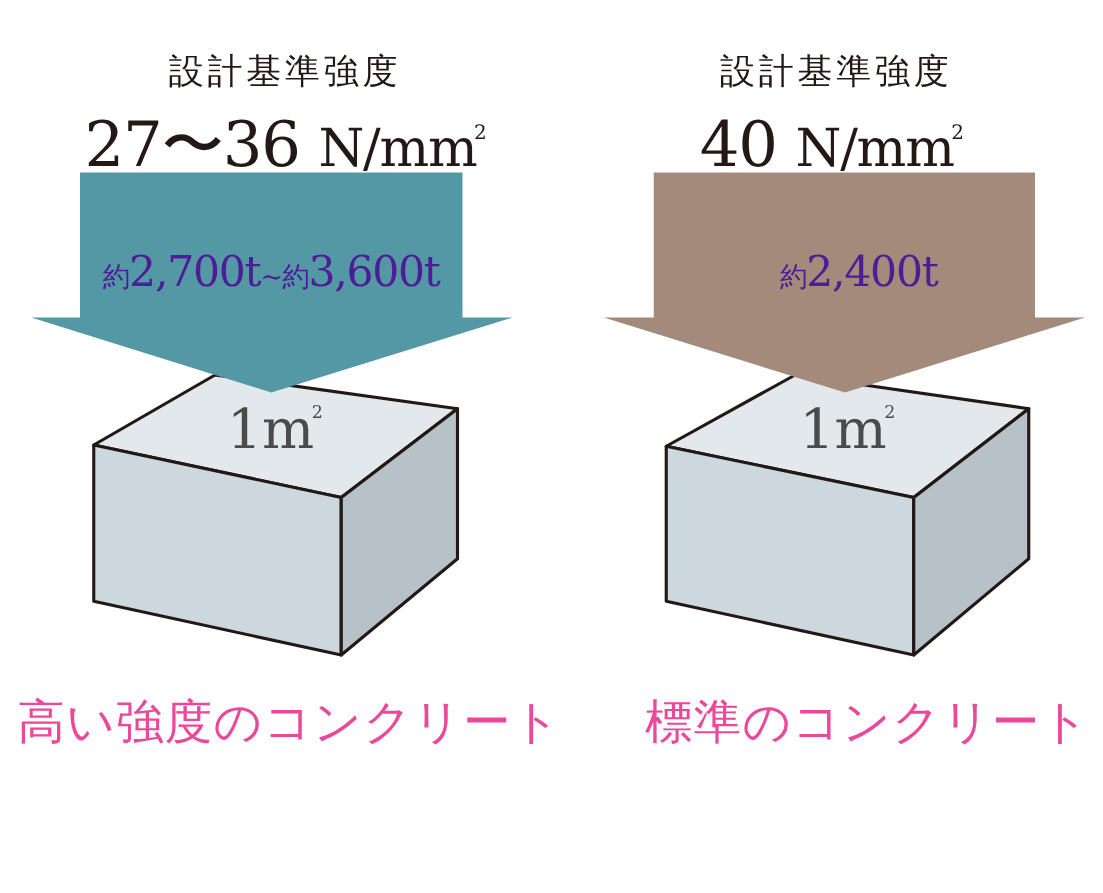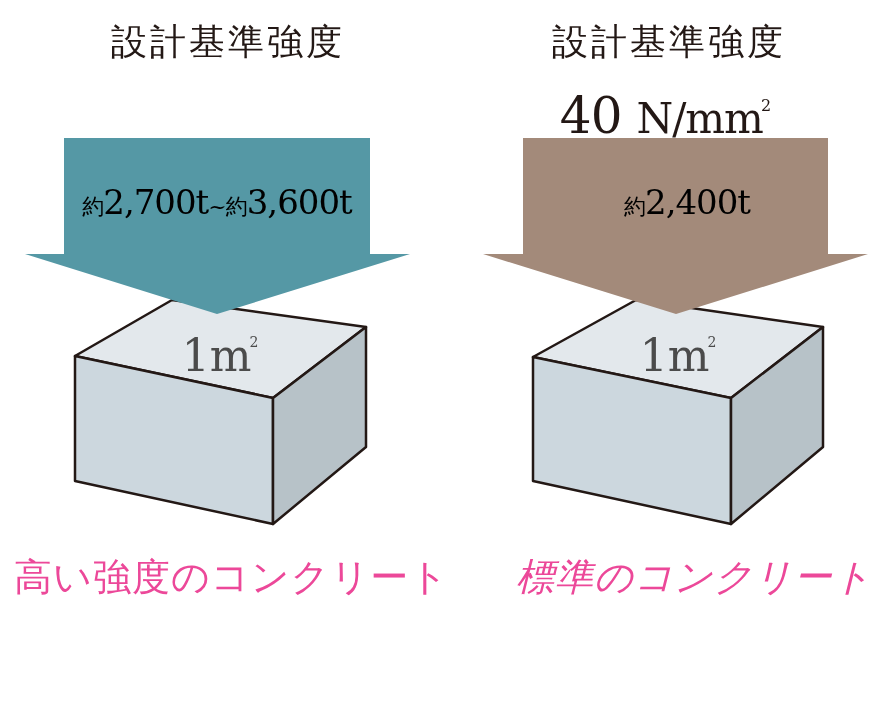"設計基準強度" .title { font-size: 36px -> 28px; top: 18px -> 38px }
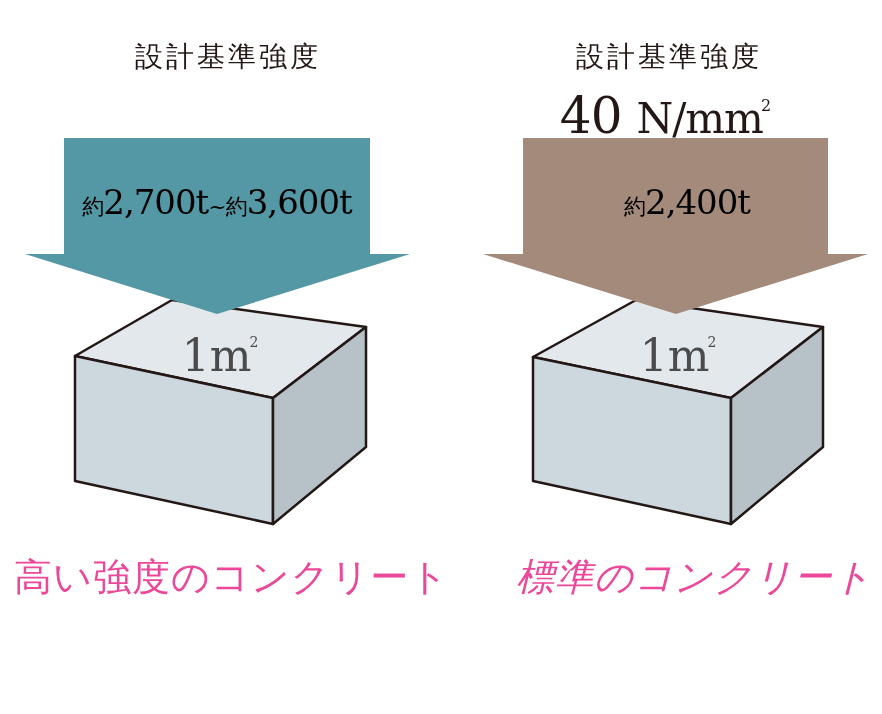"27〜36 N/mm2" div.label-top { html: none -> <div> <span>27〜36</span> <span>N/mm</span><sup>2</sup> </div> }
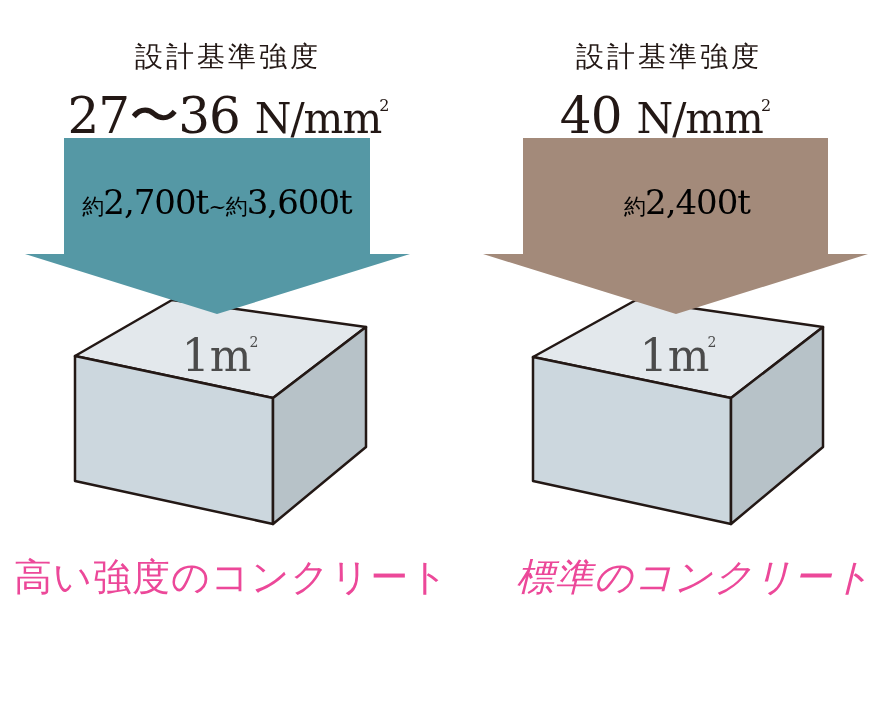"約2,700t~約3,600t" .load { color: #000000 -> #4c1d95; top: 182px -> 198px }
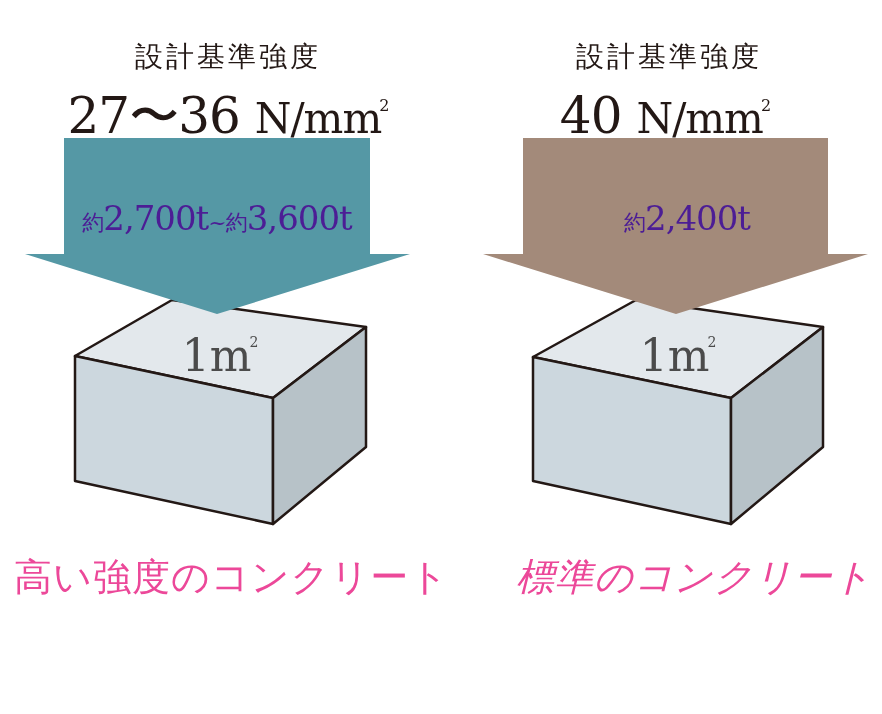"1m2" .area { margin-top: 12px -> none }
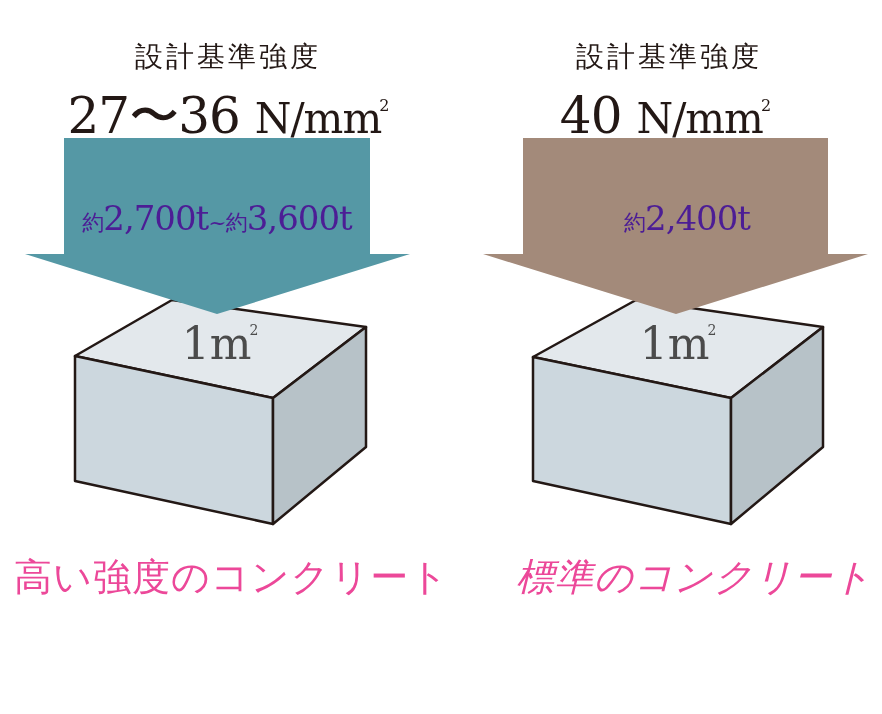"標準のコンクリート" div.caption { font-style: italic -> none }
